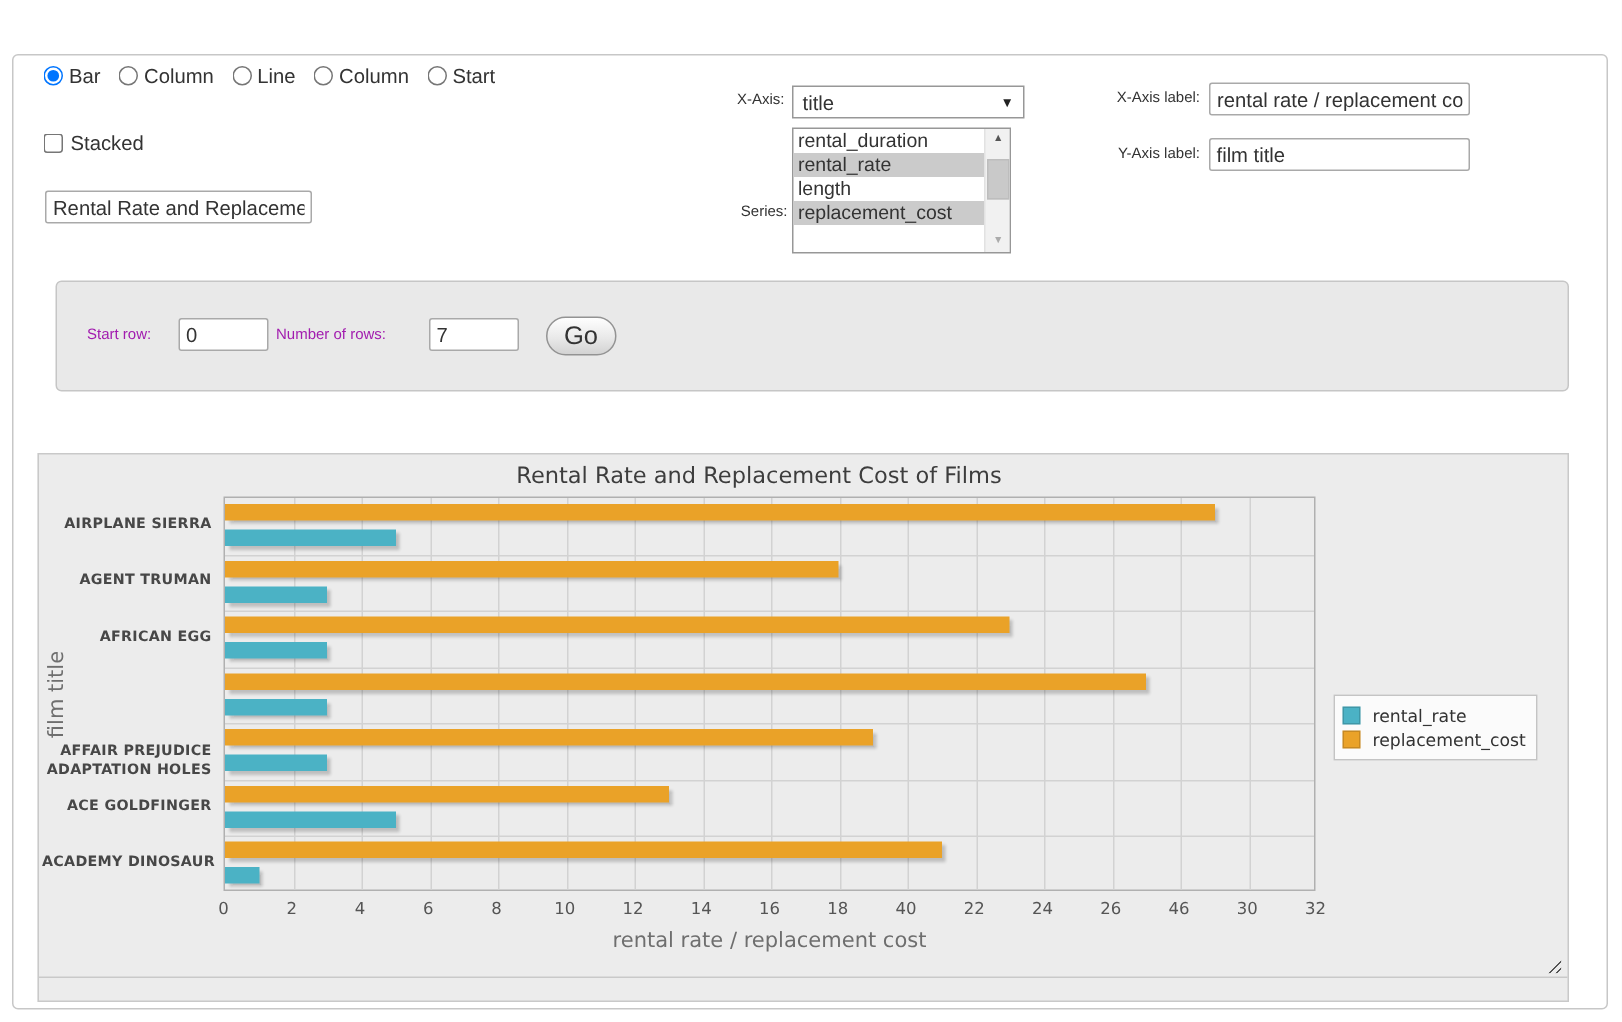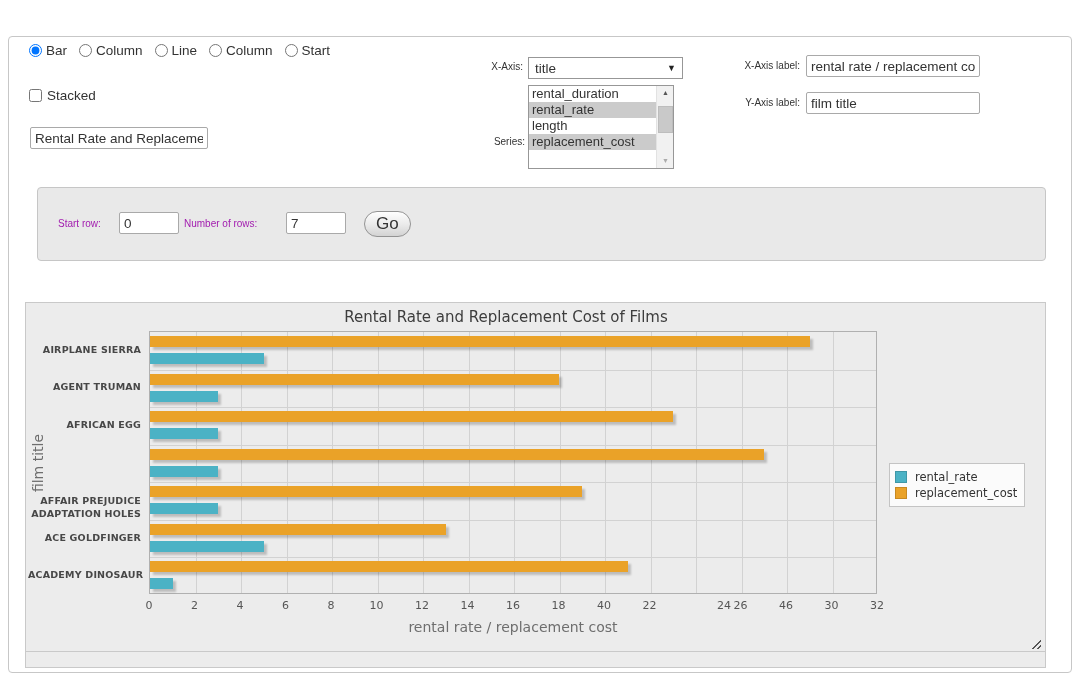"24" div.xtick { left: 682px -> 653px }
